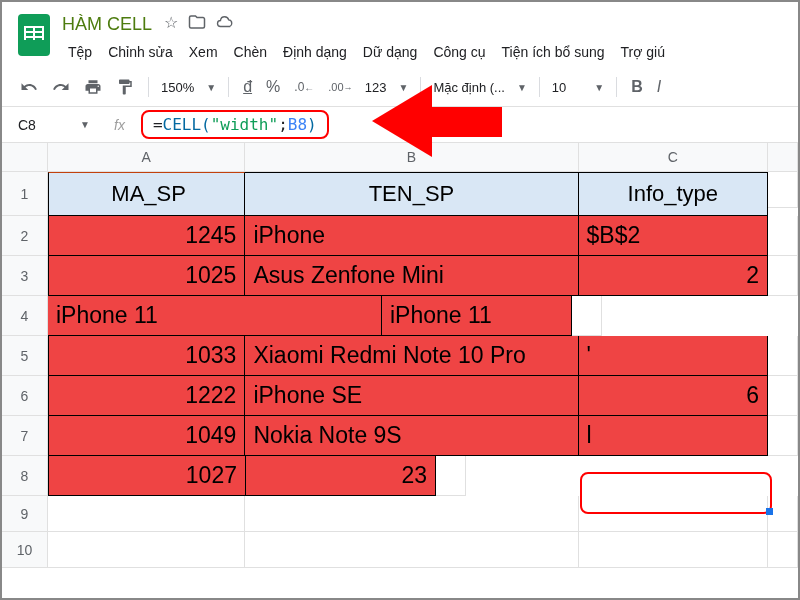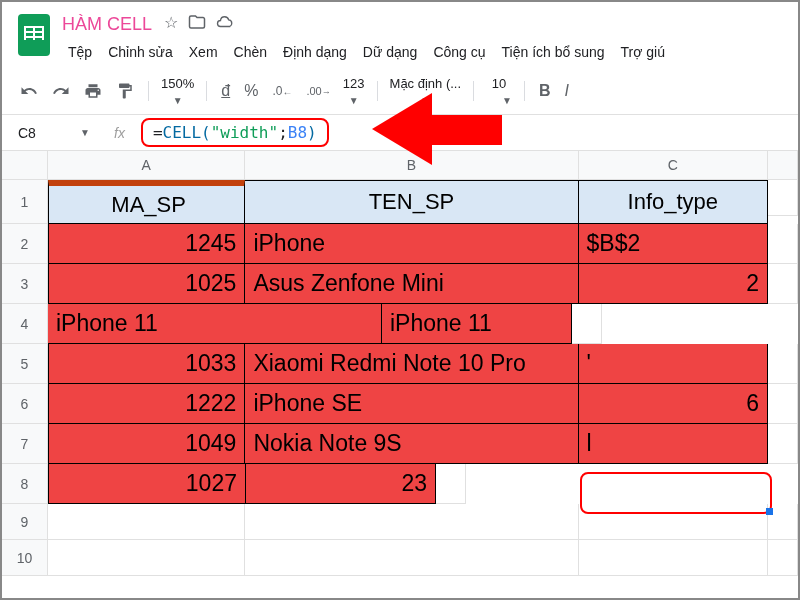"HÀM CELL" .doc-title { color: #ec4899 -> #4d7c0f }
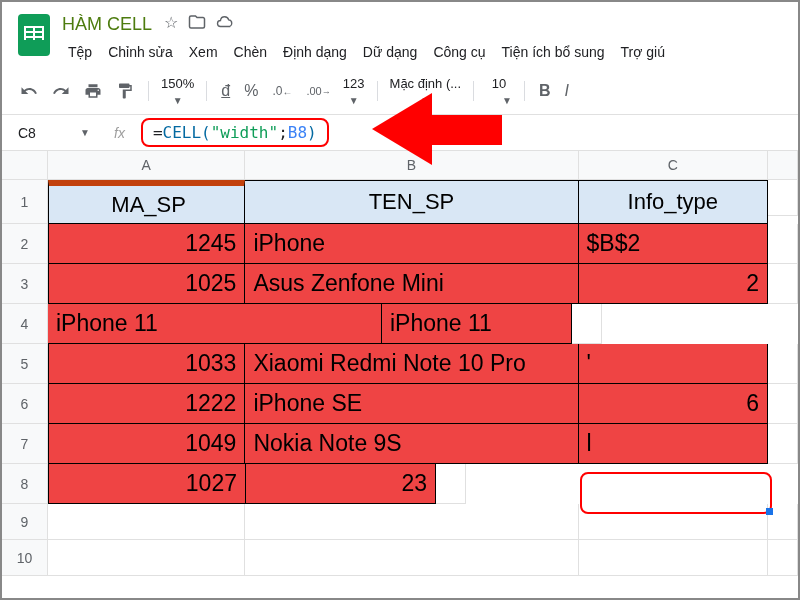"150%" .zoom-sel { flex-direction: column -> none; gap: 4px -> 12px }
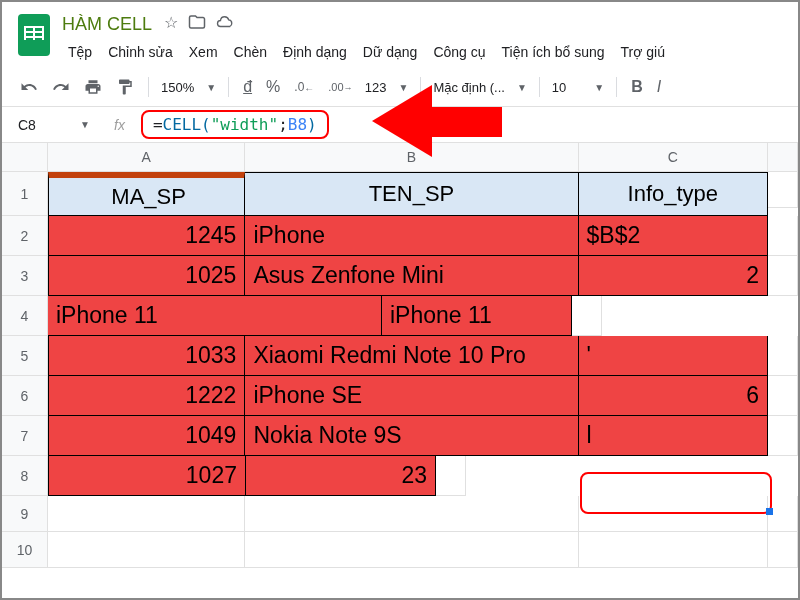"MA_SP" div.cell { border-top: 6px solid #c2410c -> 1px solid #c2410c }
